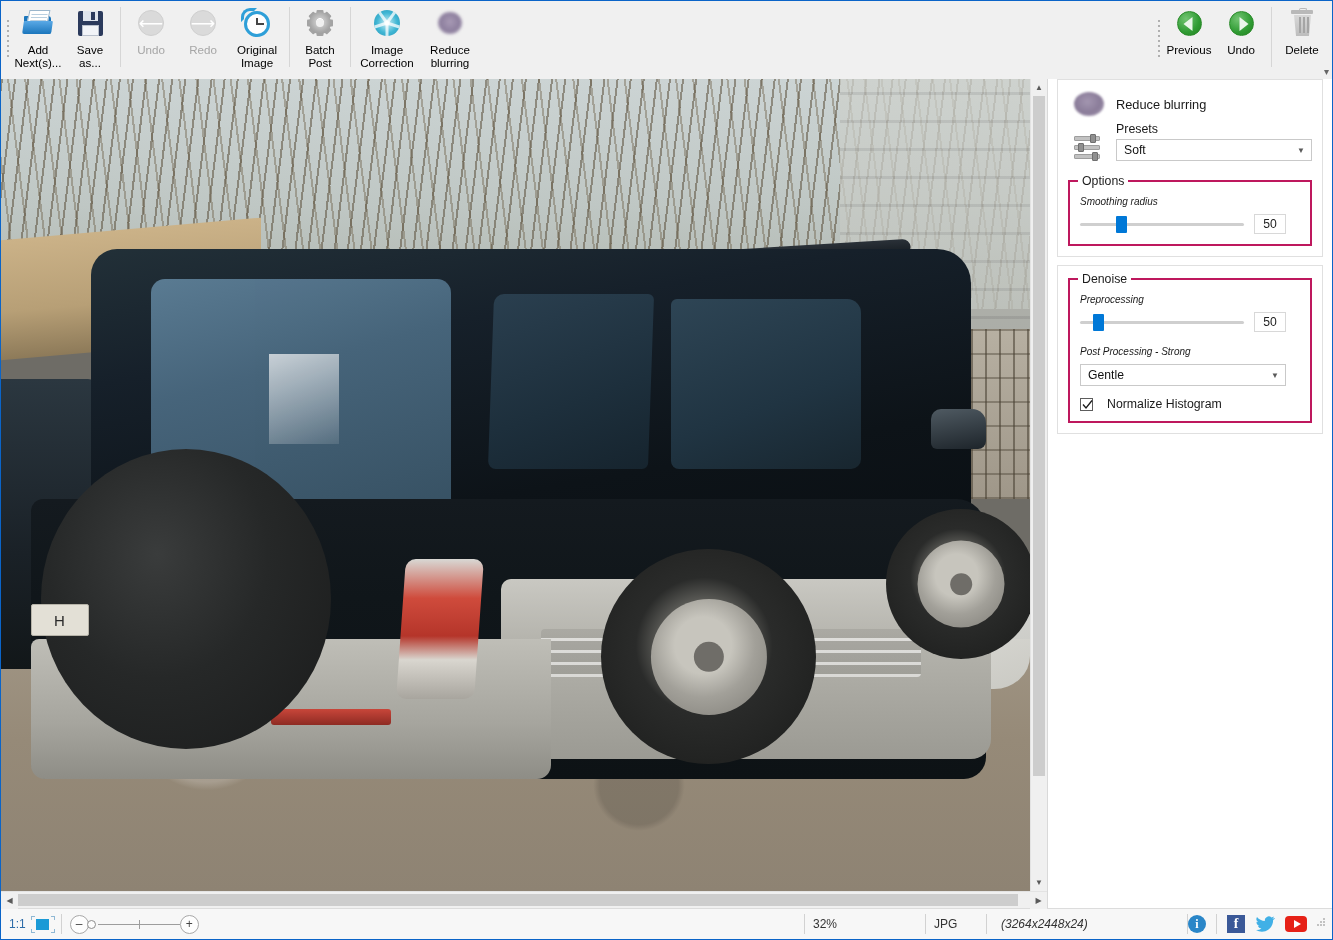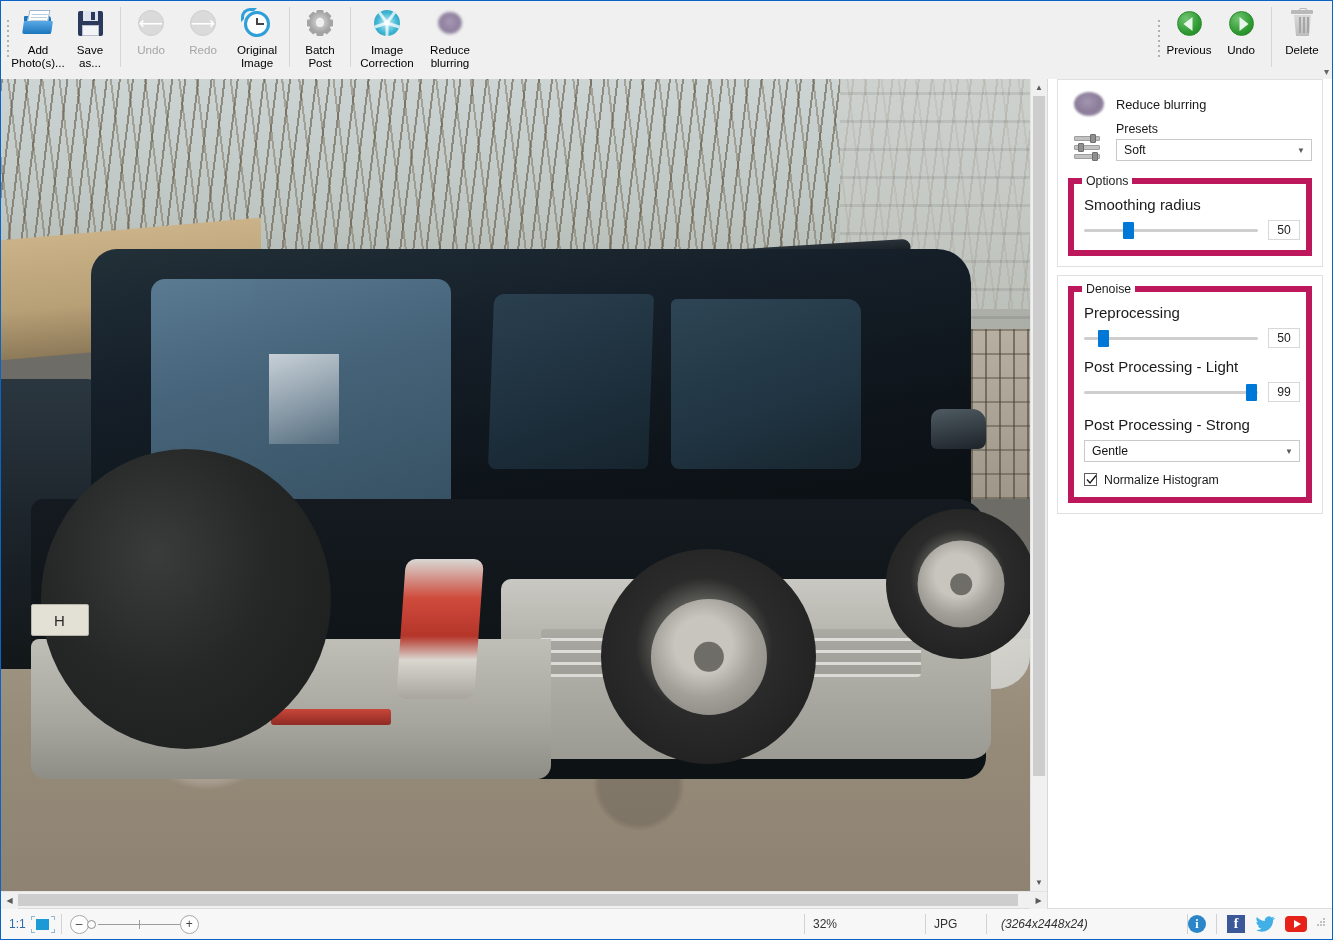"Photo(s)..." span.tb-lbl { text: Photo -> Next }
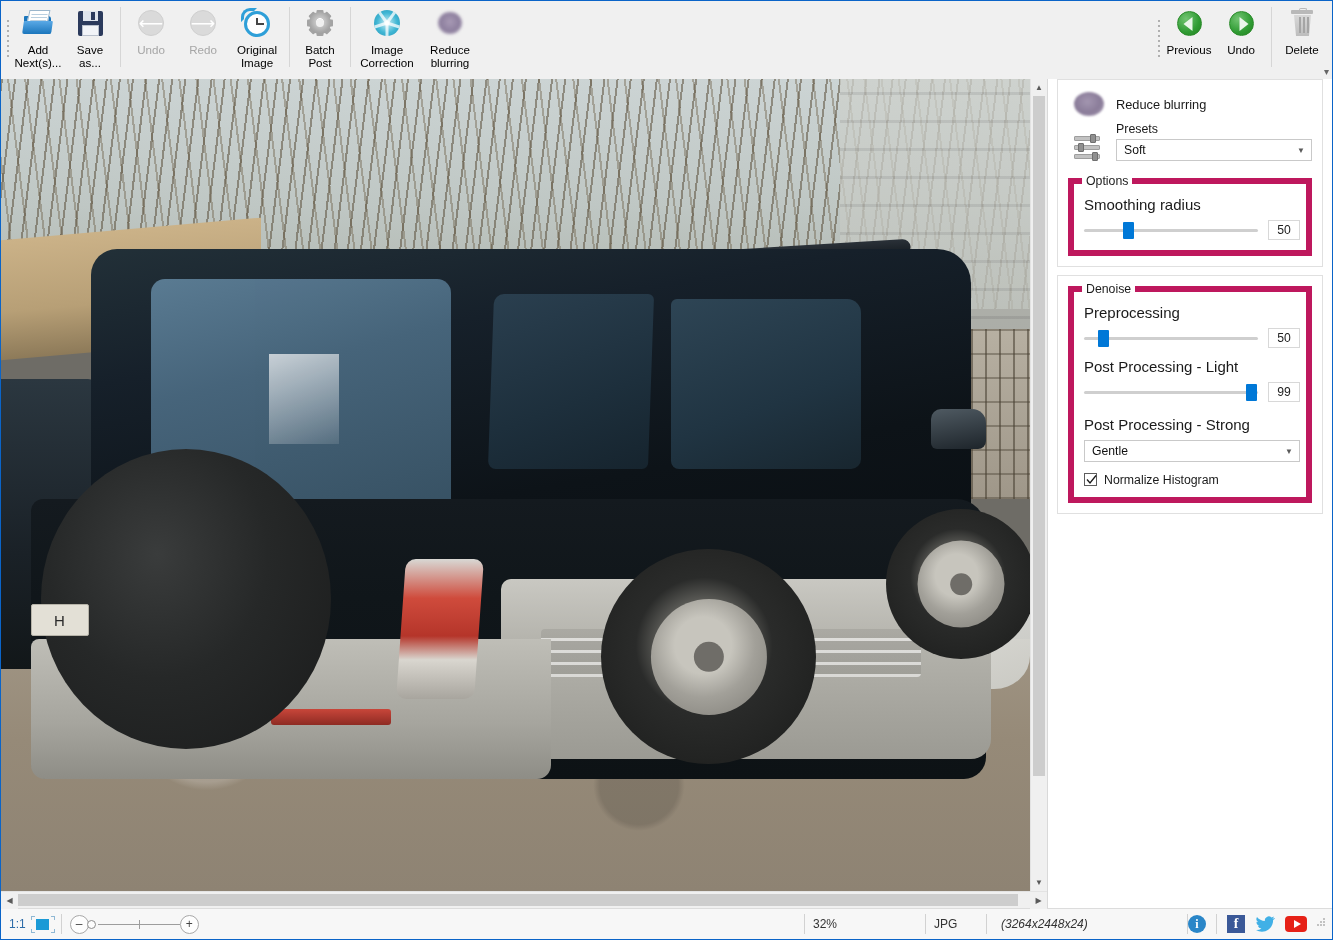"Options" fieldset.group { border: 6px solid #be185d -> 2px solid #be185d; padding: 4px 6px 10px 10px -> 4px 24px 10px 10px }
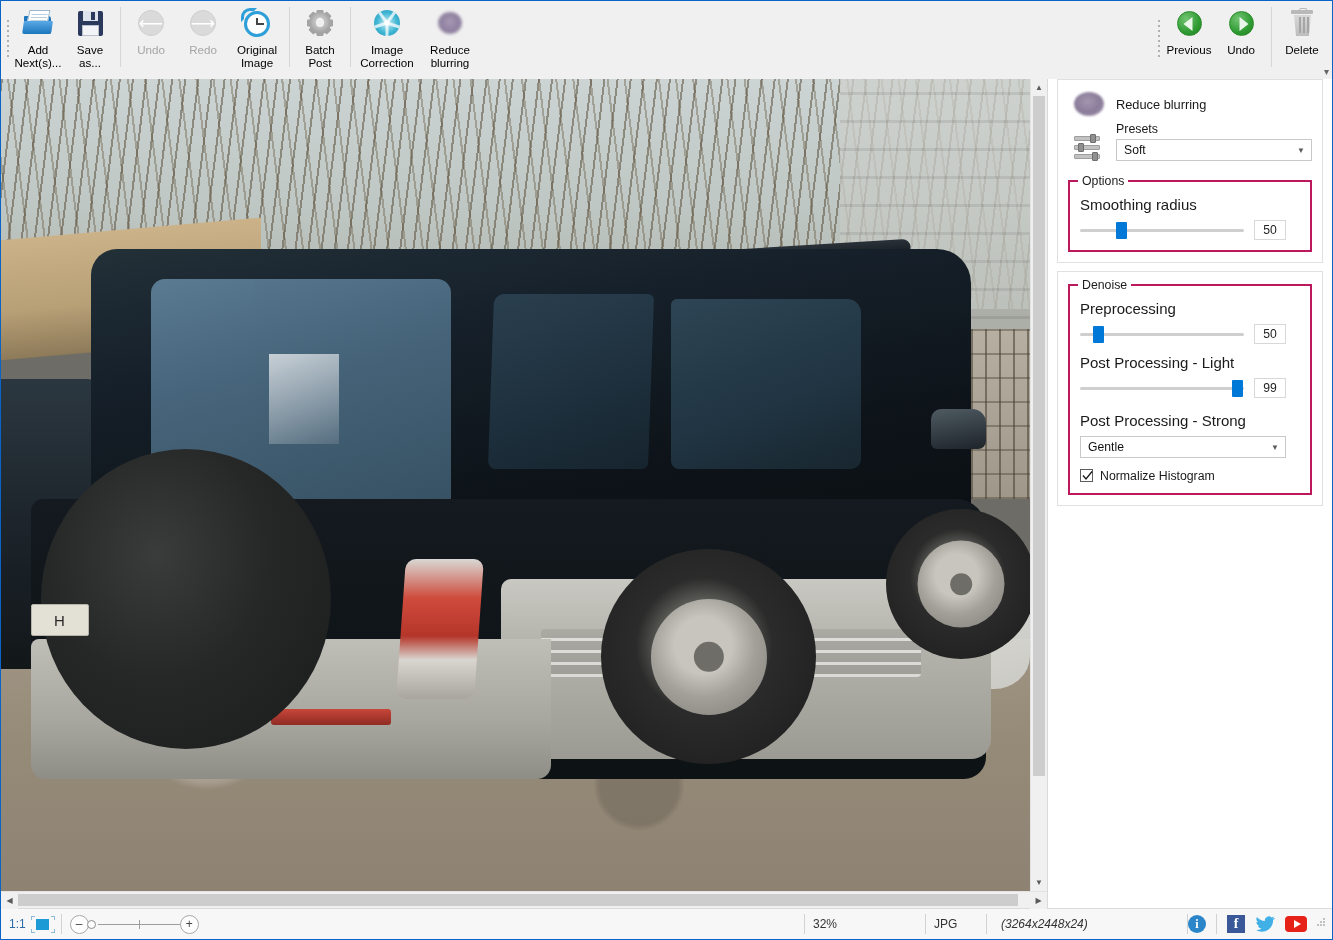"Smoothing radius" .slider-block .sl-name { font-size: 15px -> 10px; font-style: none -> italic }
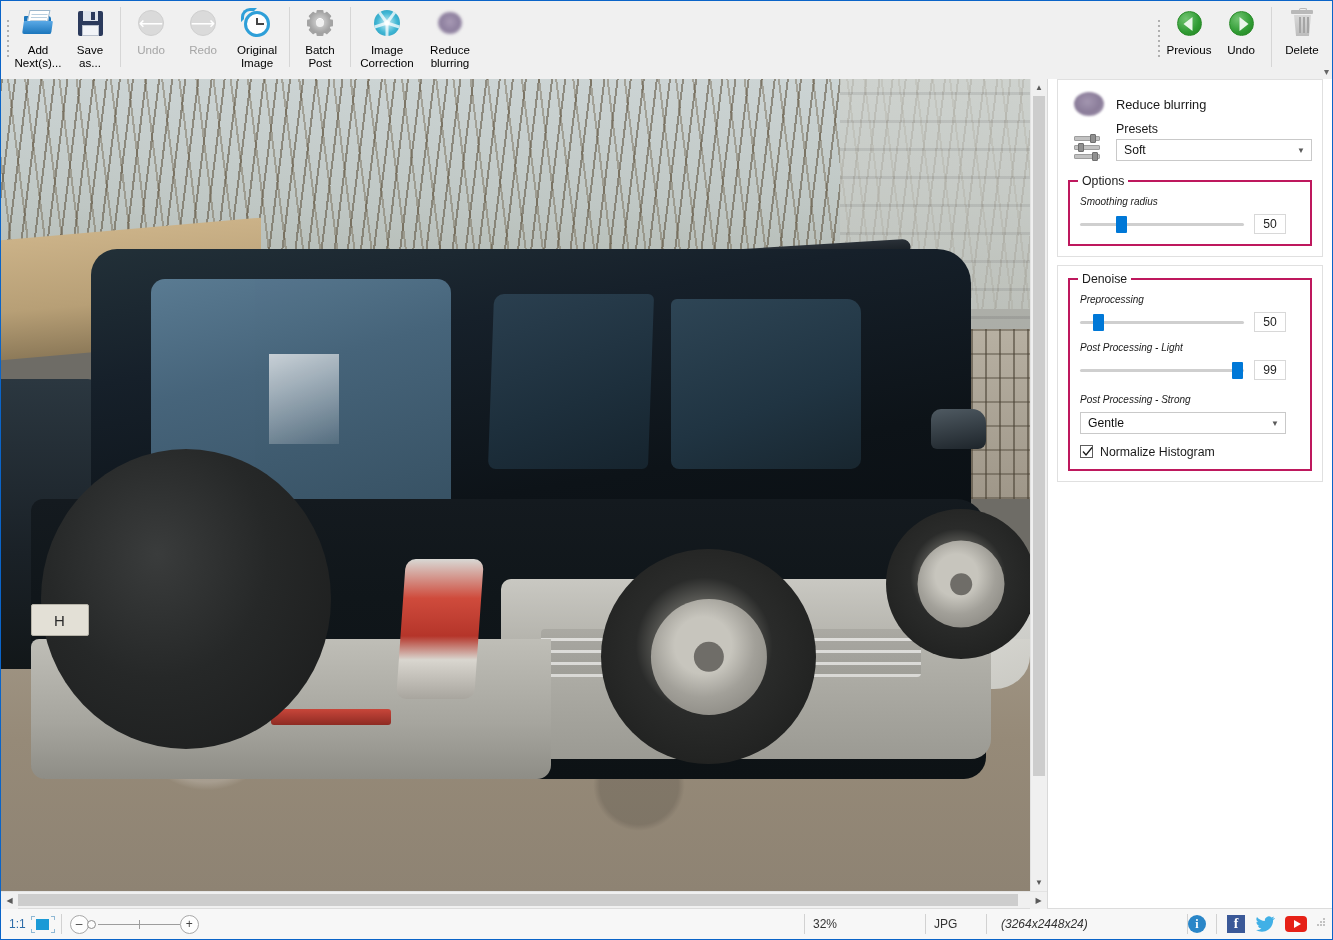"Post Processing - Light" div.slider-block { html: <div> <div>Post Processing - Light</div> <div> <div> <div></div> <div></div> </div> <div>99</div> </div> </div> -> none }
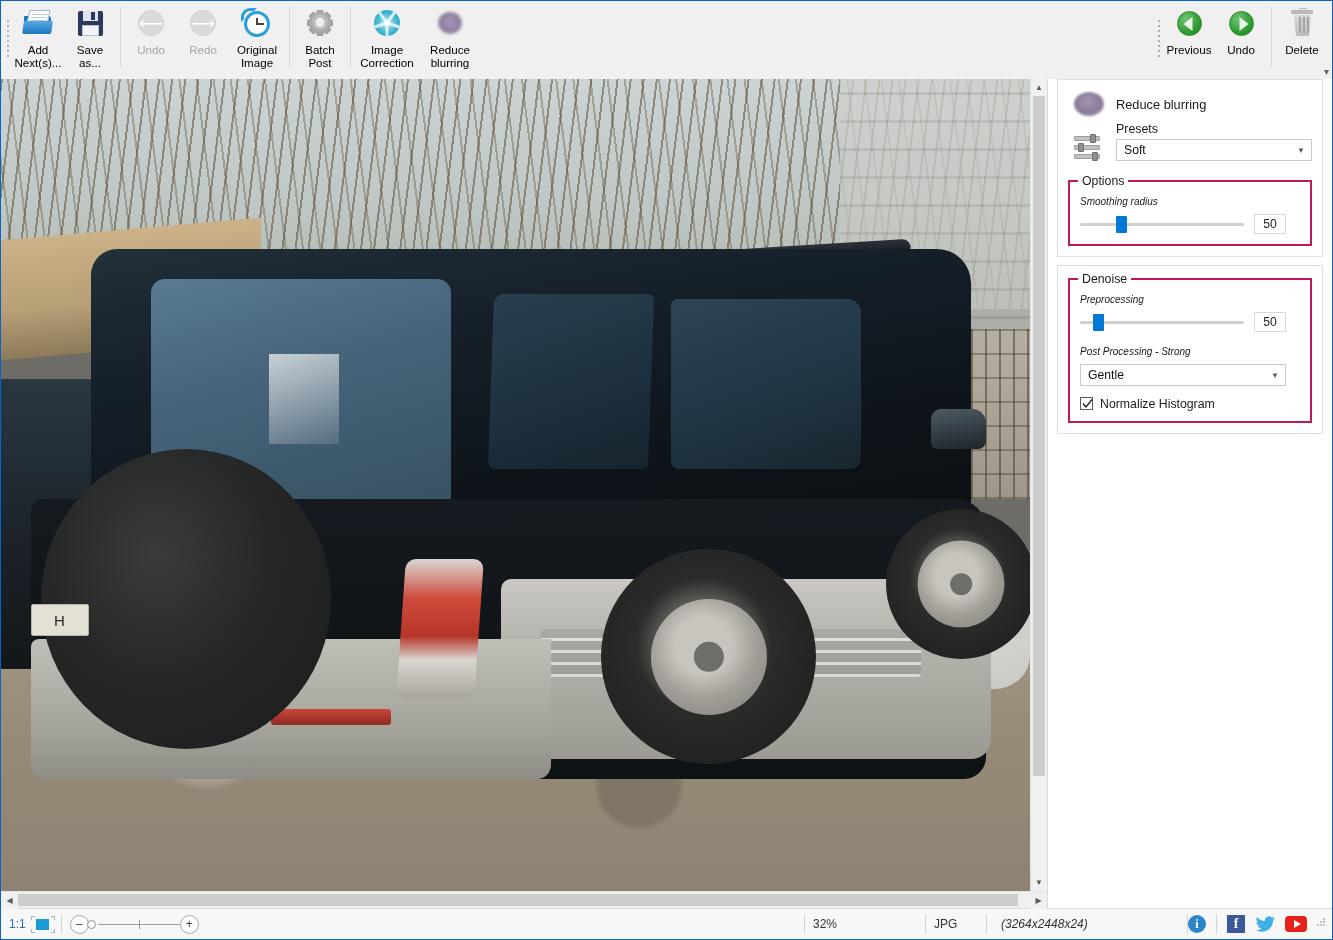"Normalize Histogram" .checkrow { align-items: none -> center; gap: 7px -> 14px }
